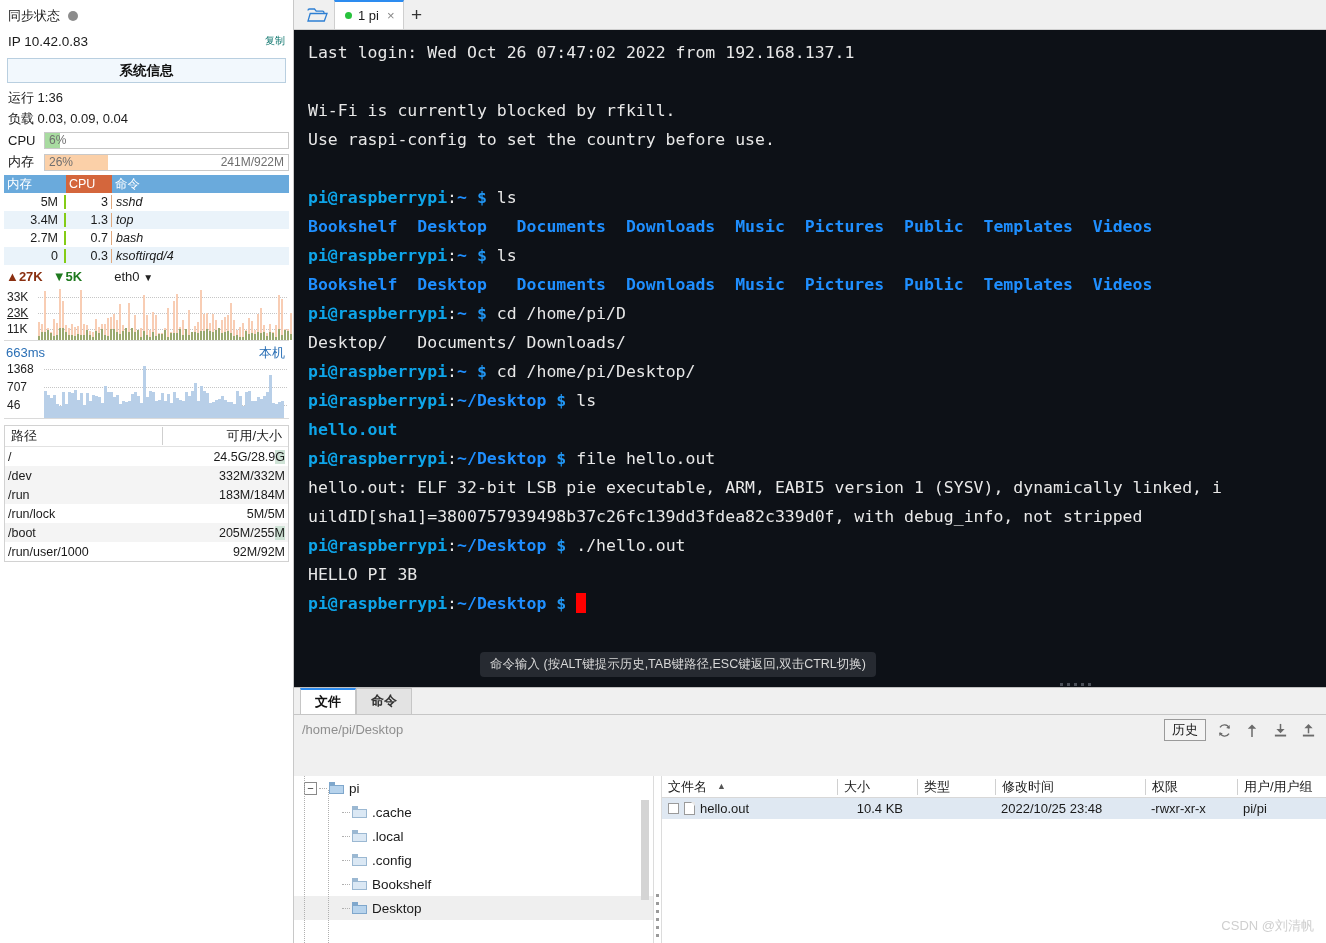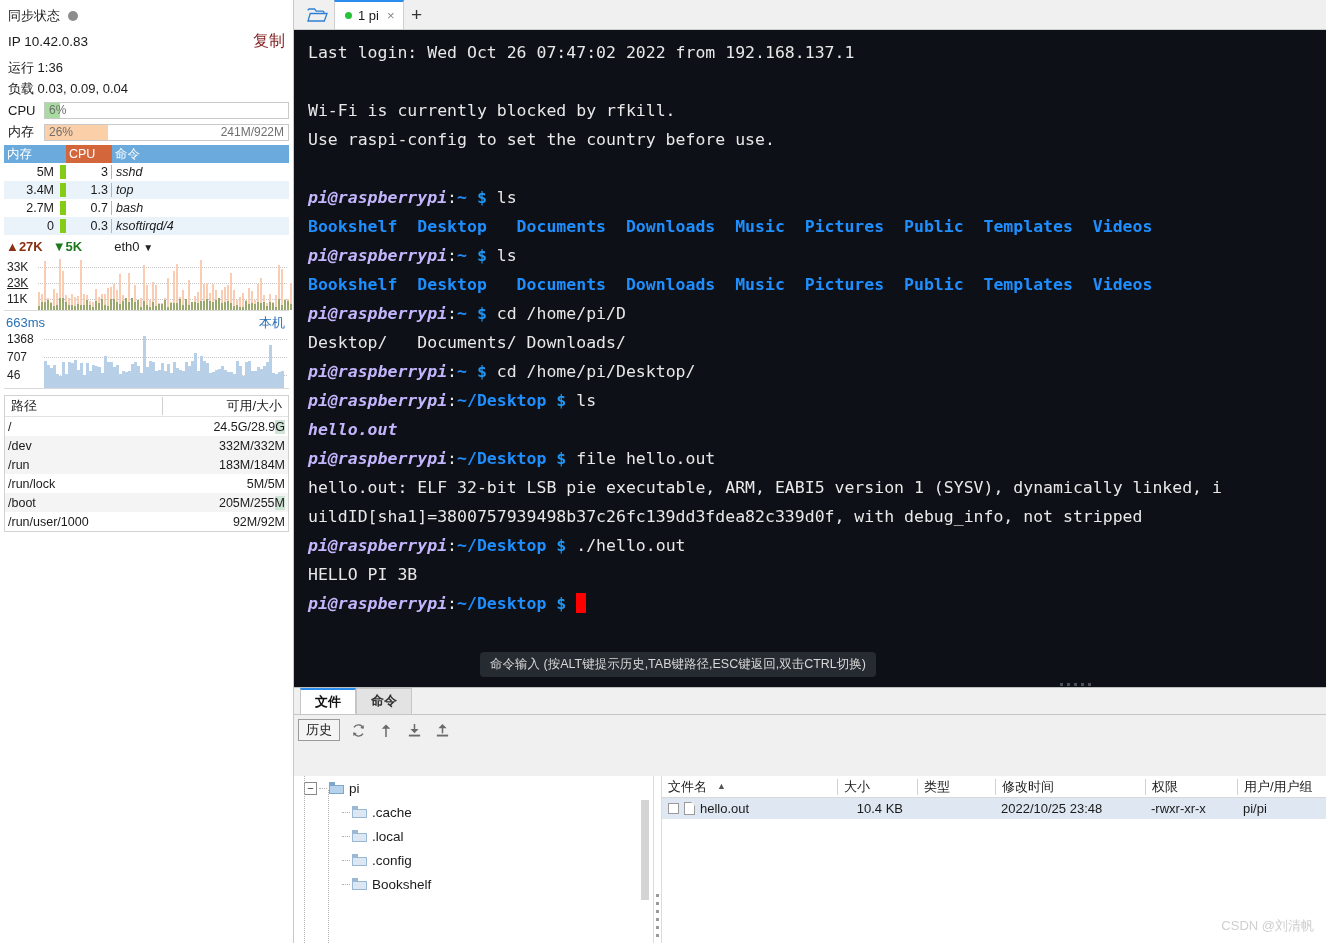"复制" .copy-link { color: #7f1d1d -> #0f766e; font-size: 16px -> 10px }
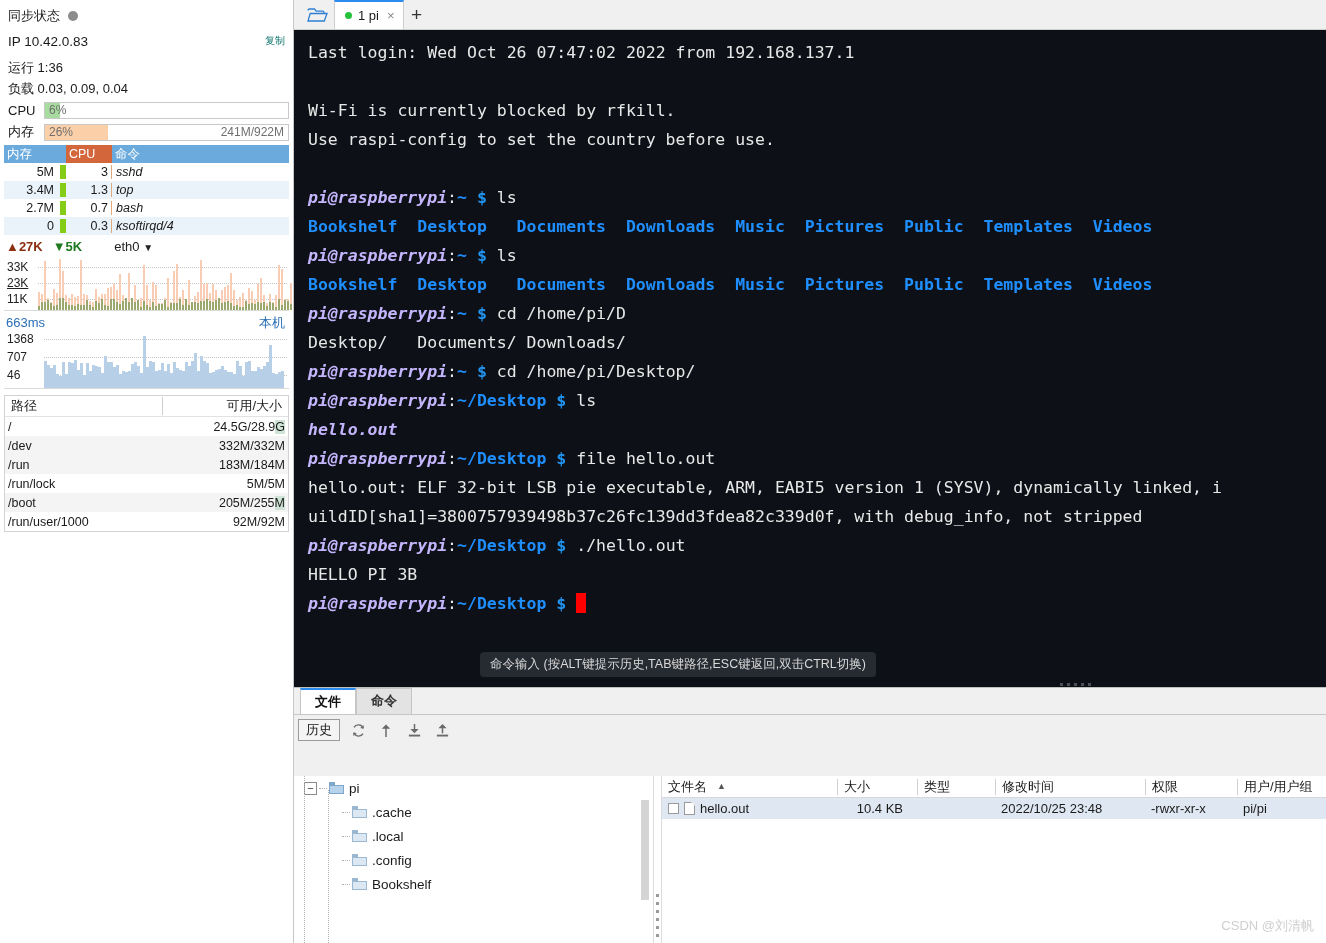"系统信息" div.sysinfo-btn { html: none -> <div>系统信息</div> }
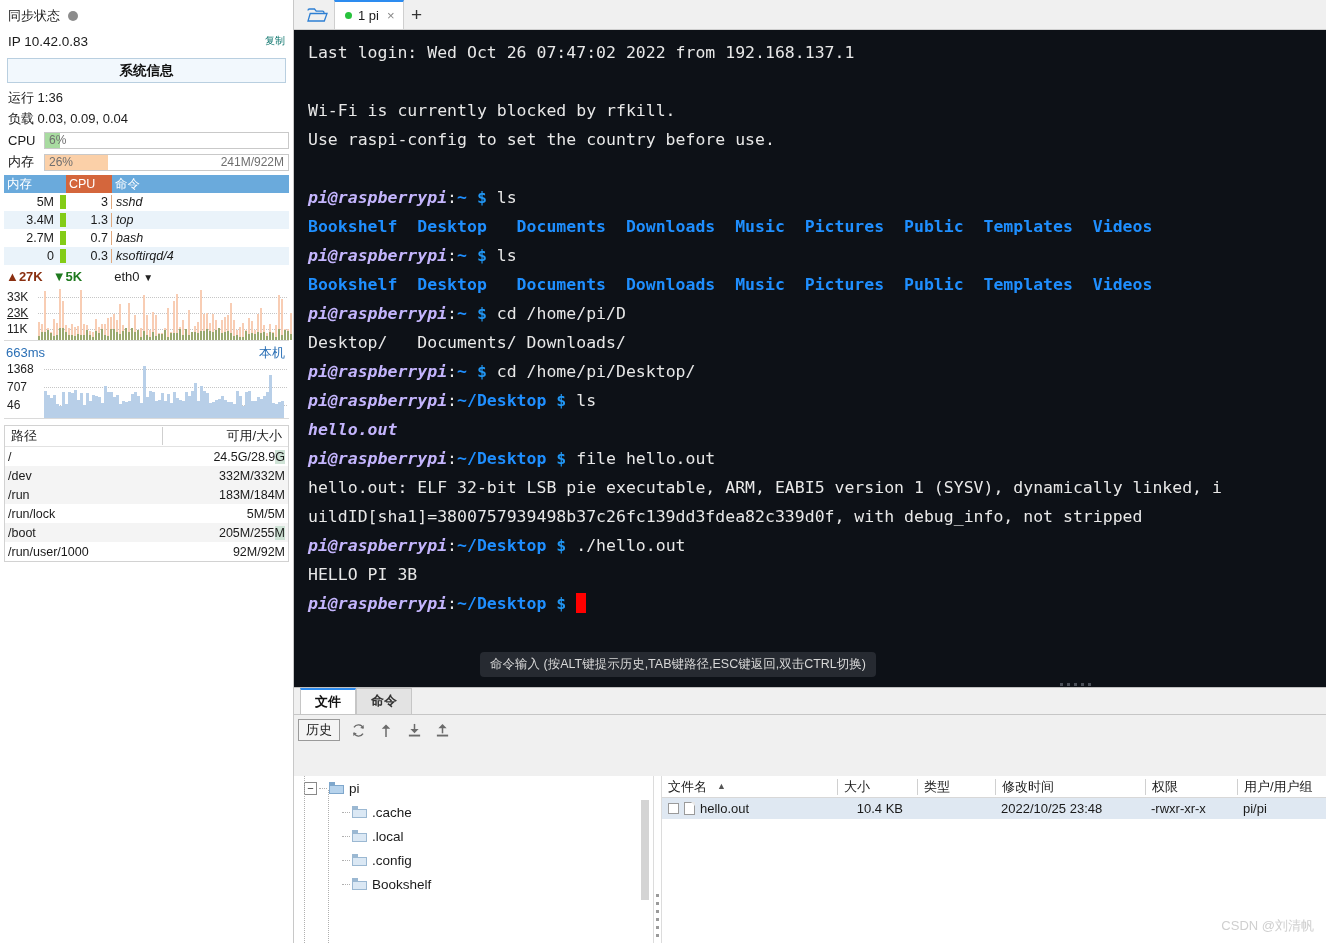"5M" .pr-mem { border-right: 6px solid #84cc16 -> 2px solid #84cc16 }
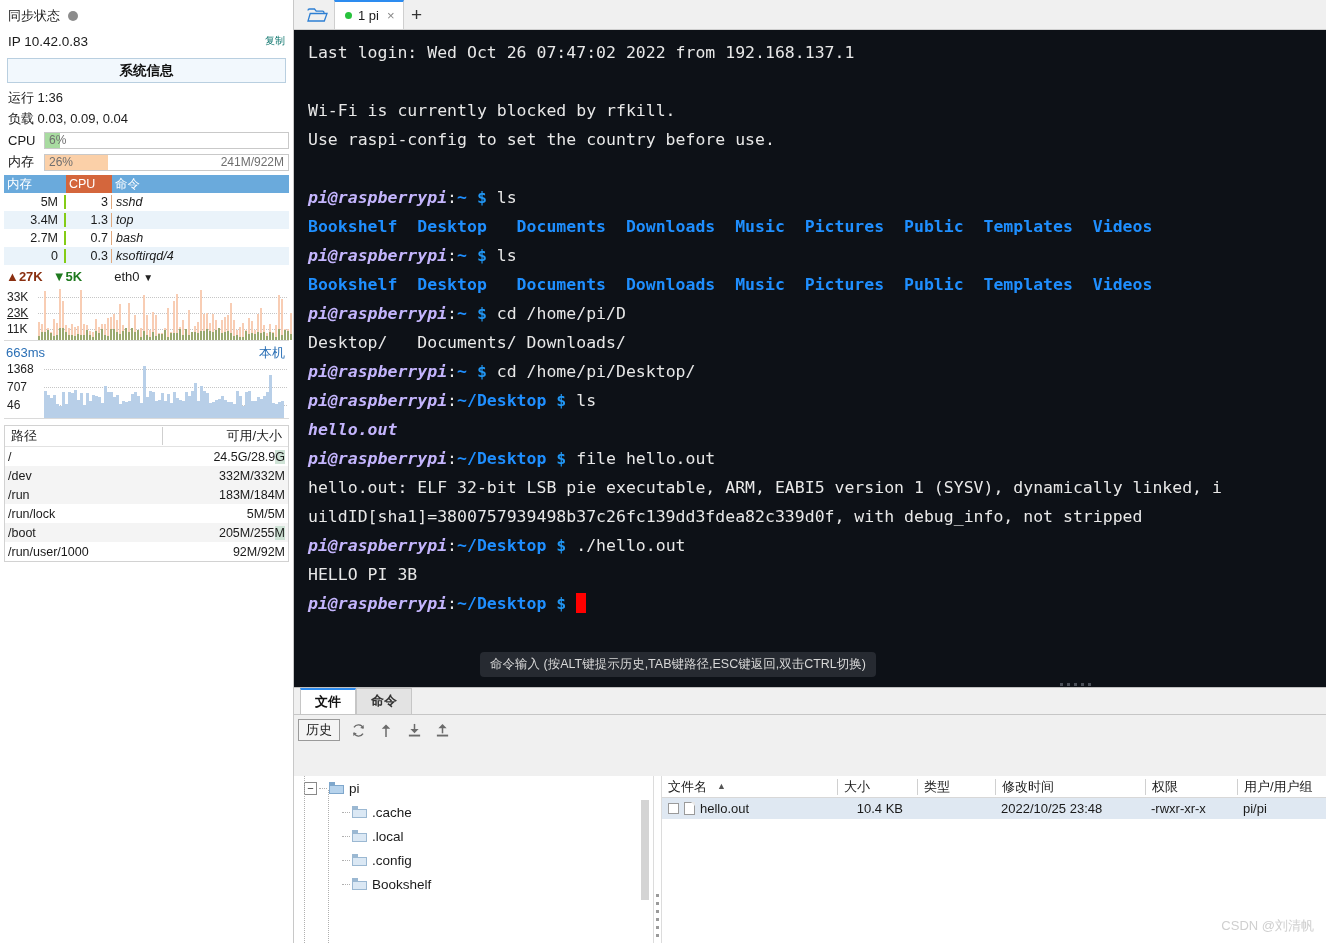"pi@raspberrypi" .t-green { color: #c4b5fd -> #0ea5e9; font-style: italic -> none }
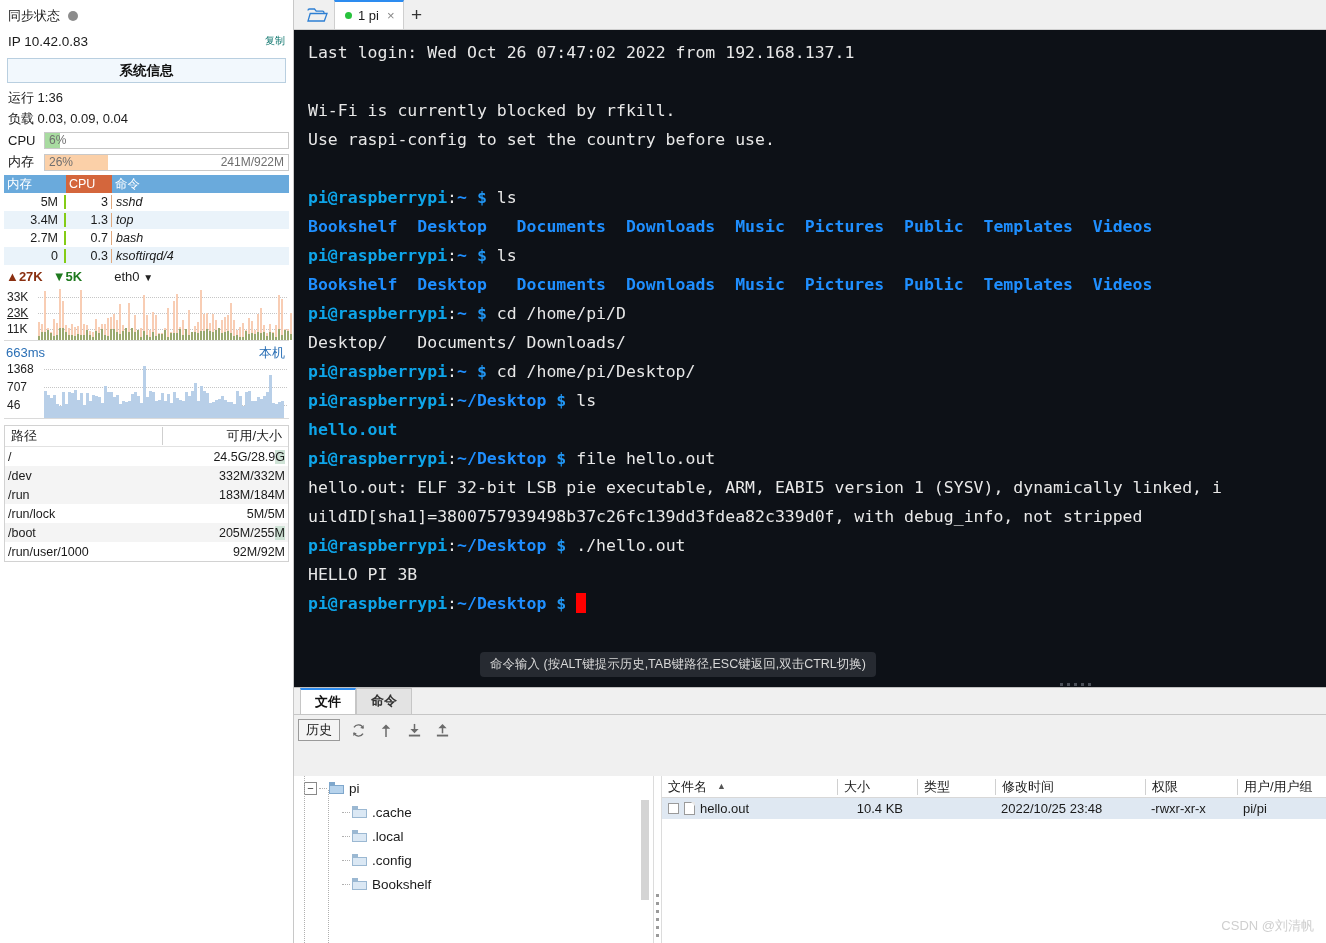"/home/pi/Desktop" input.path-input { html: none -> <input> }
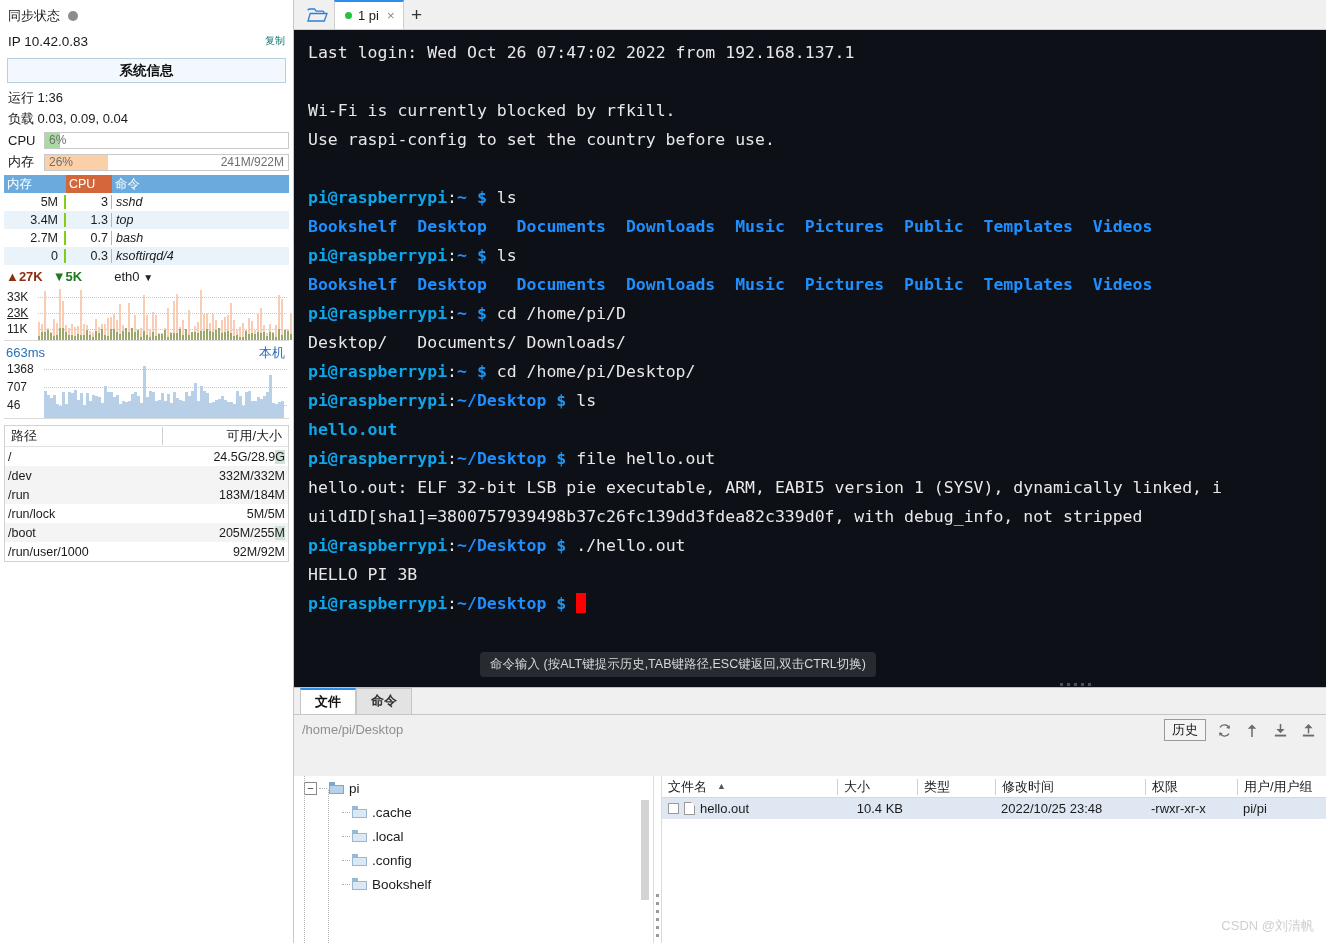"Desktop" div.tree-row { html: none -> <div> <div></div> <div></div> <div> <b></b> <i></i> </div> <span>Desktop</span> </div> }
